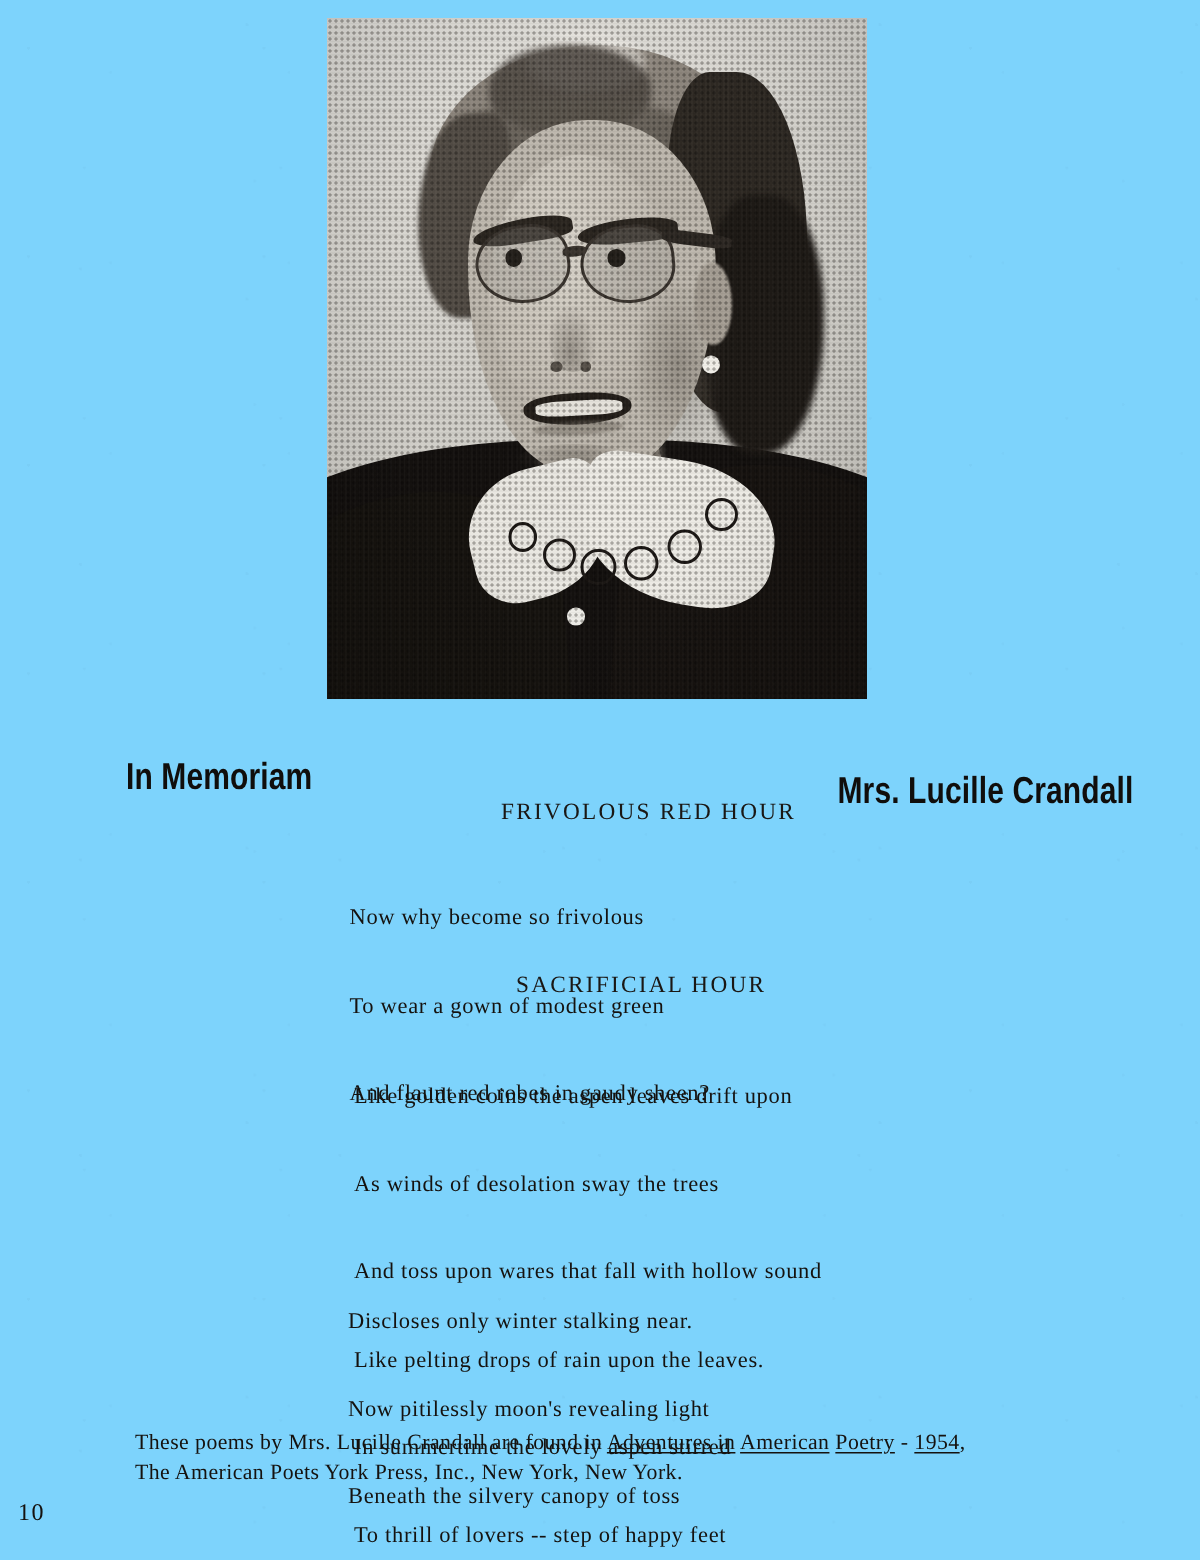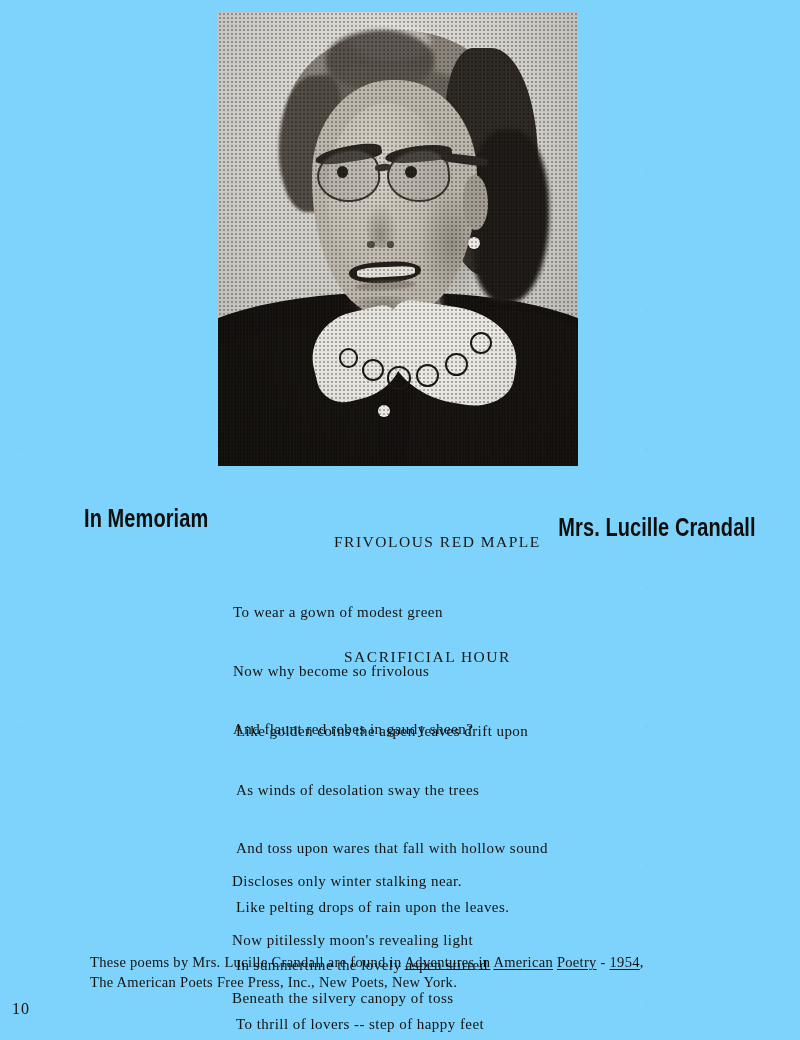"FRIVOLOUS RED MAPLE" div.poem-title { text: MAPLE -> HOUR }
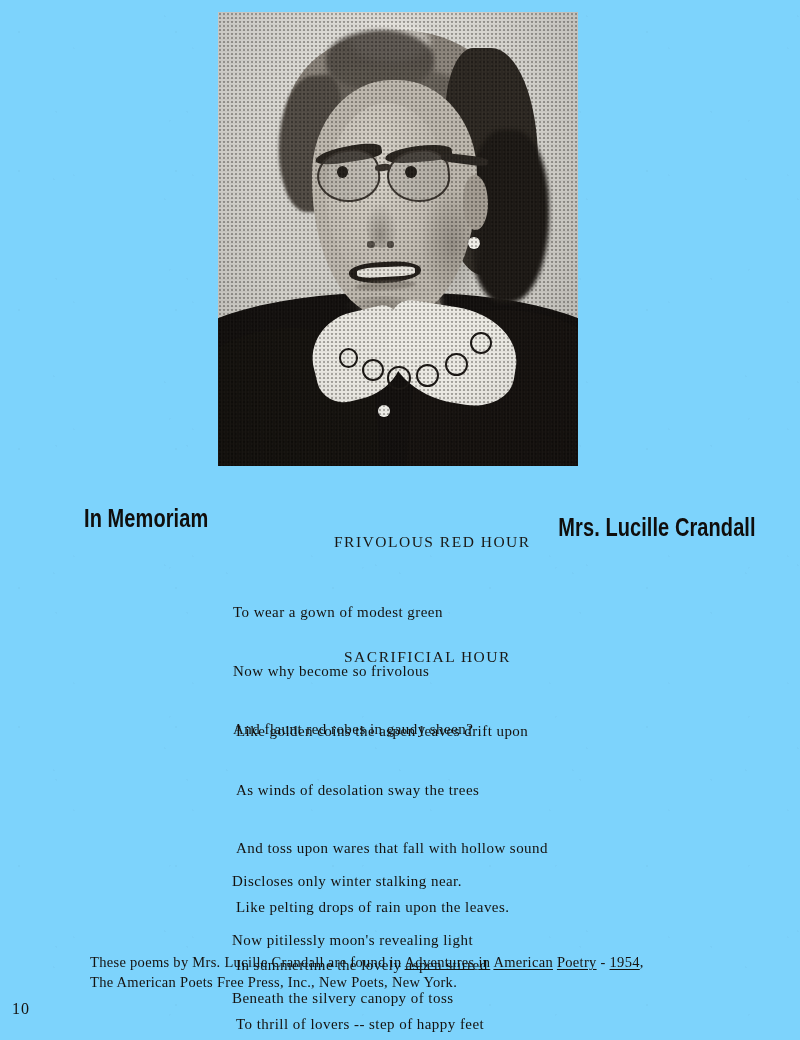"To wear a gown of" div.poem-line { order: before "Now why become so frivolous" -> after "Now why become so frivolous" }
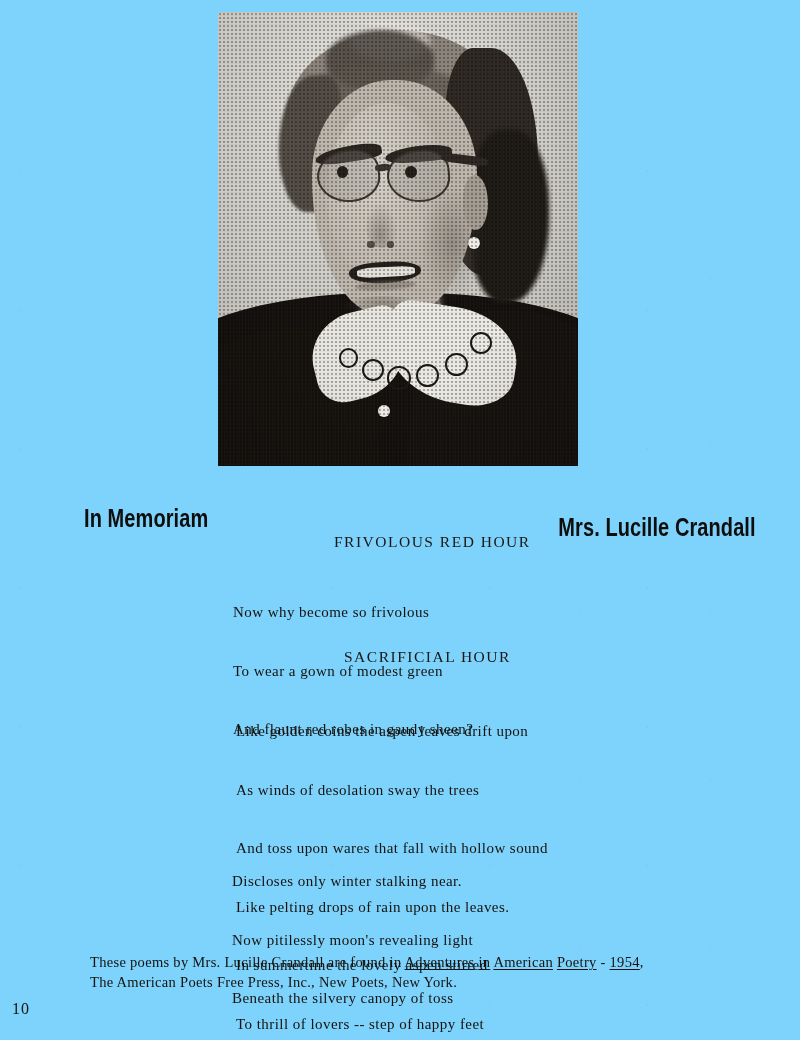"The American Poets Free Press," span { text: Free Press, Inc., New Poets -> York Press, Inc., New York }
